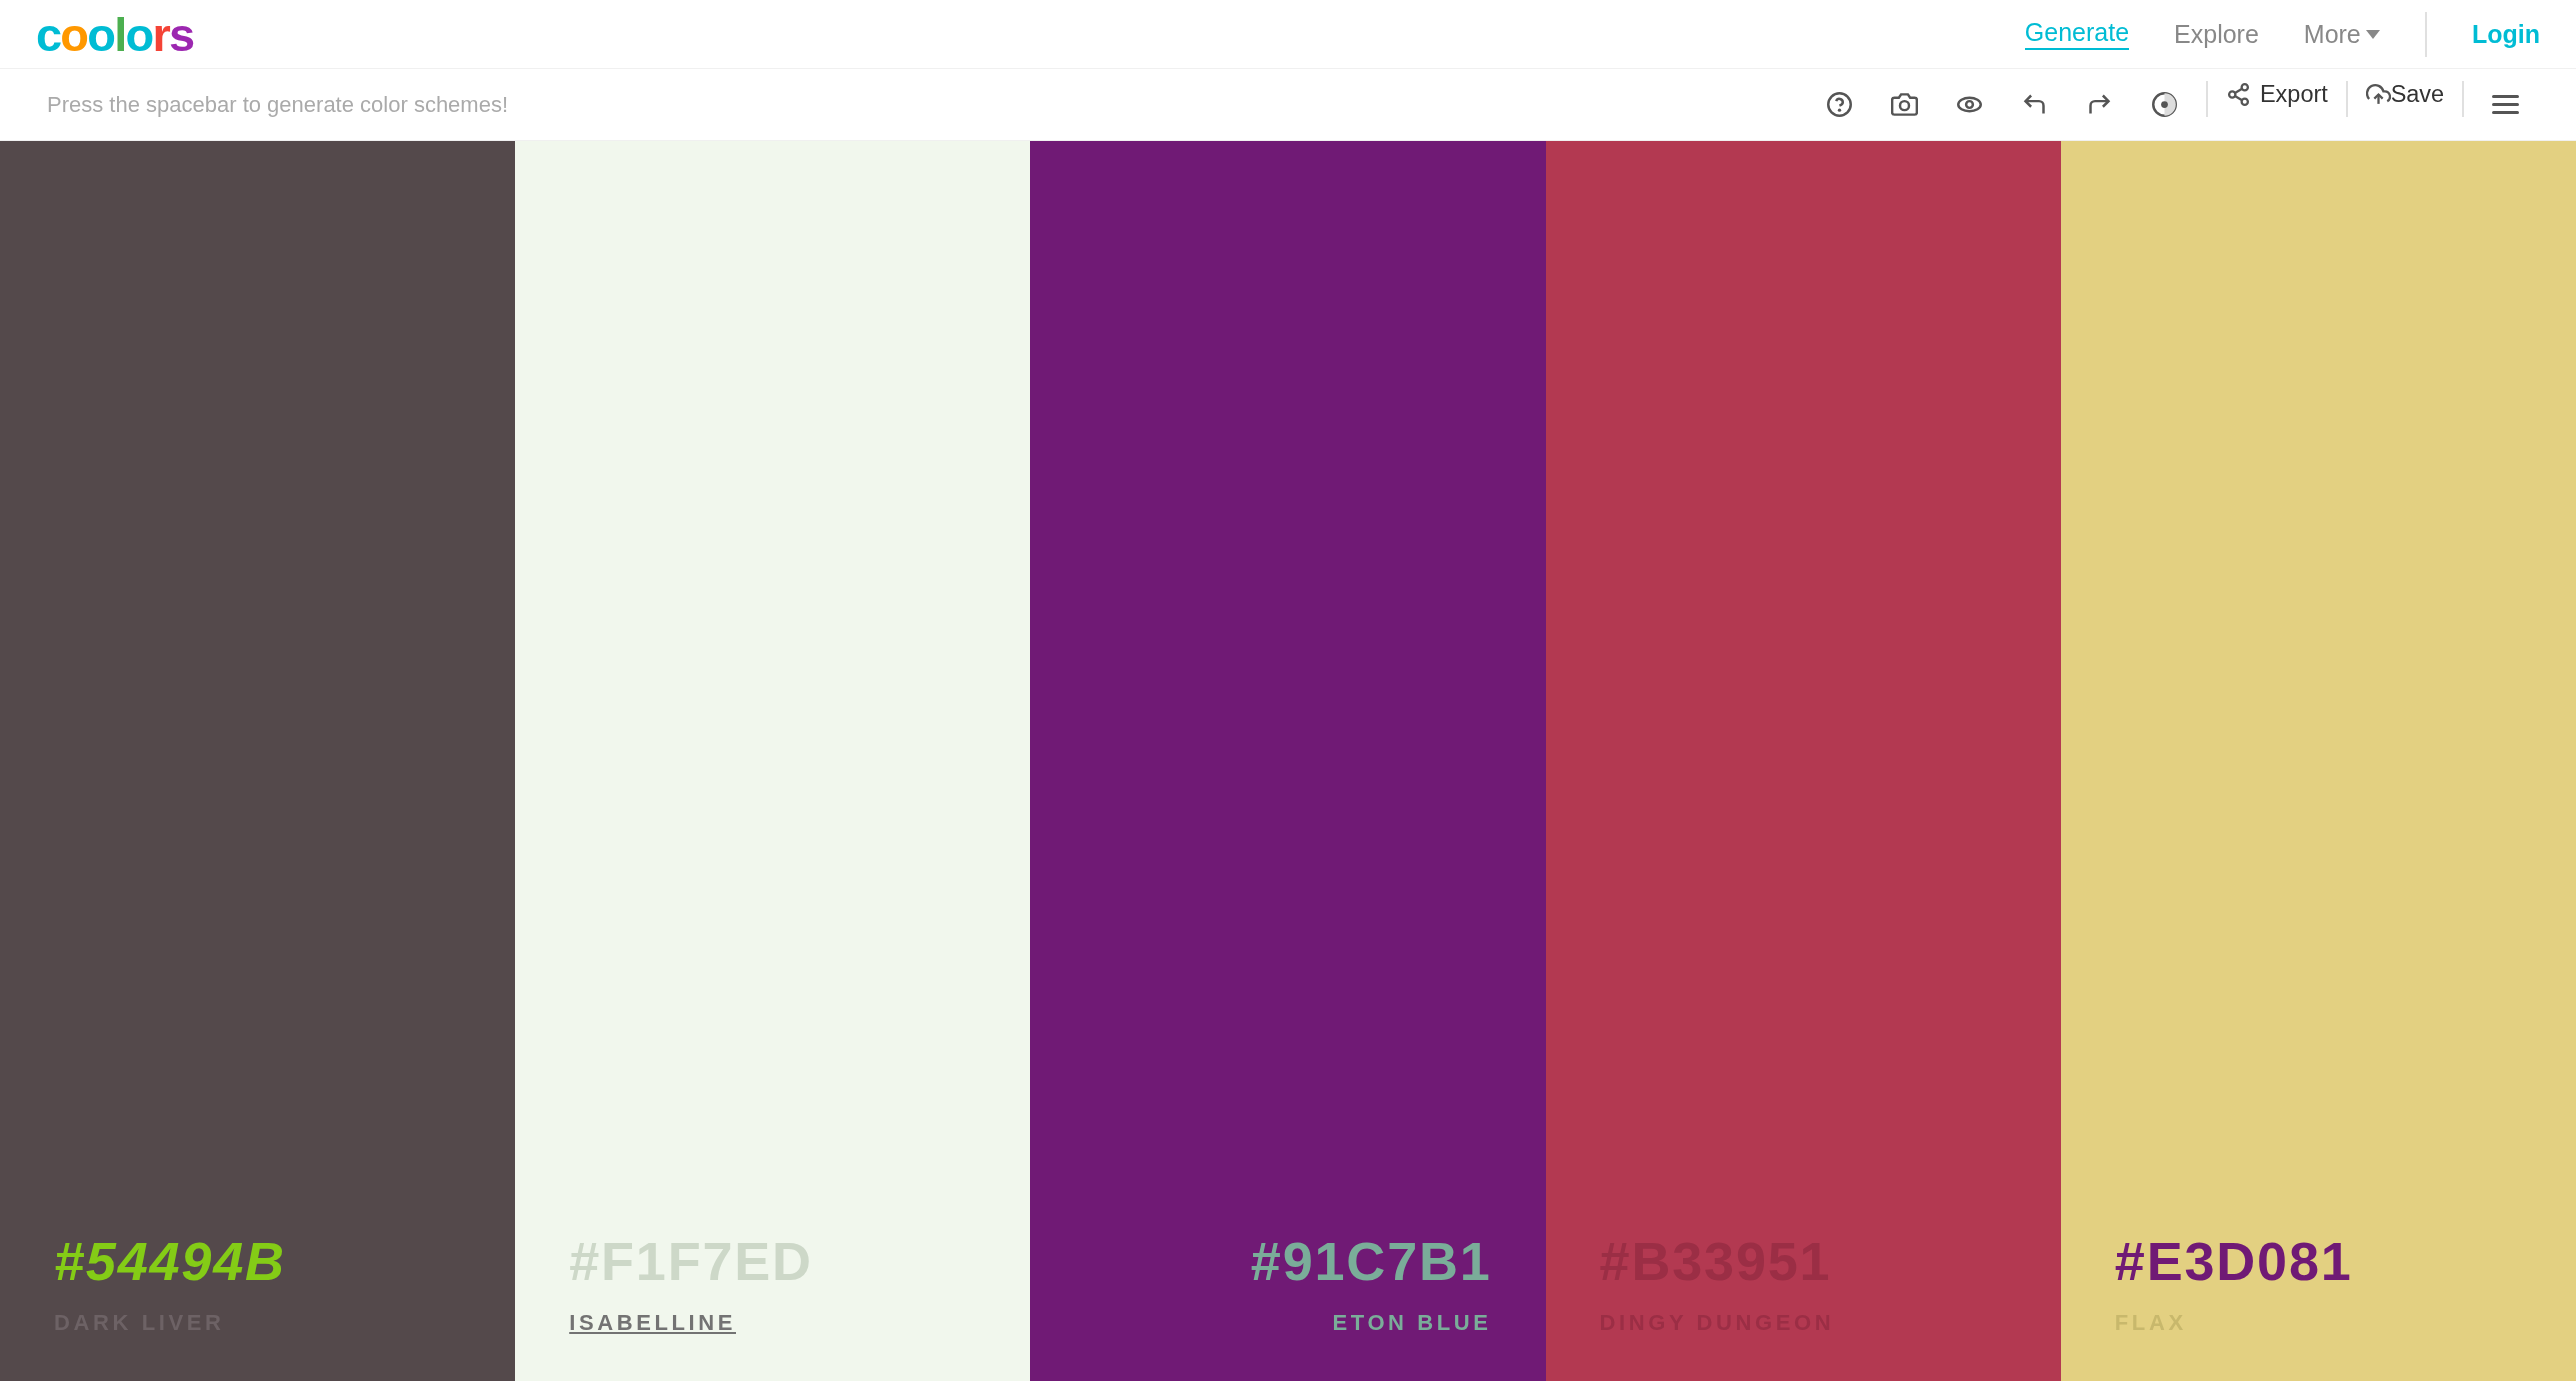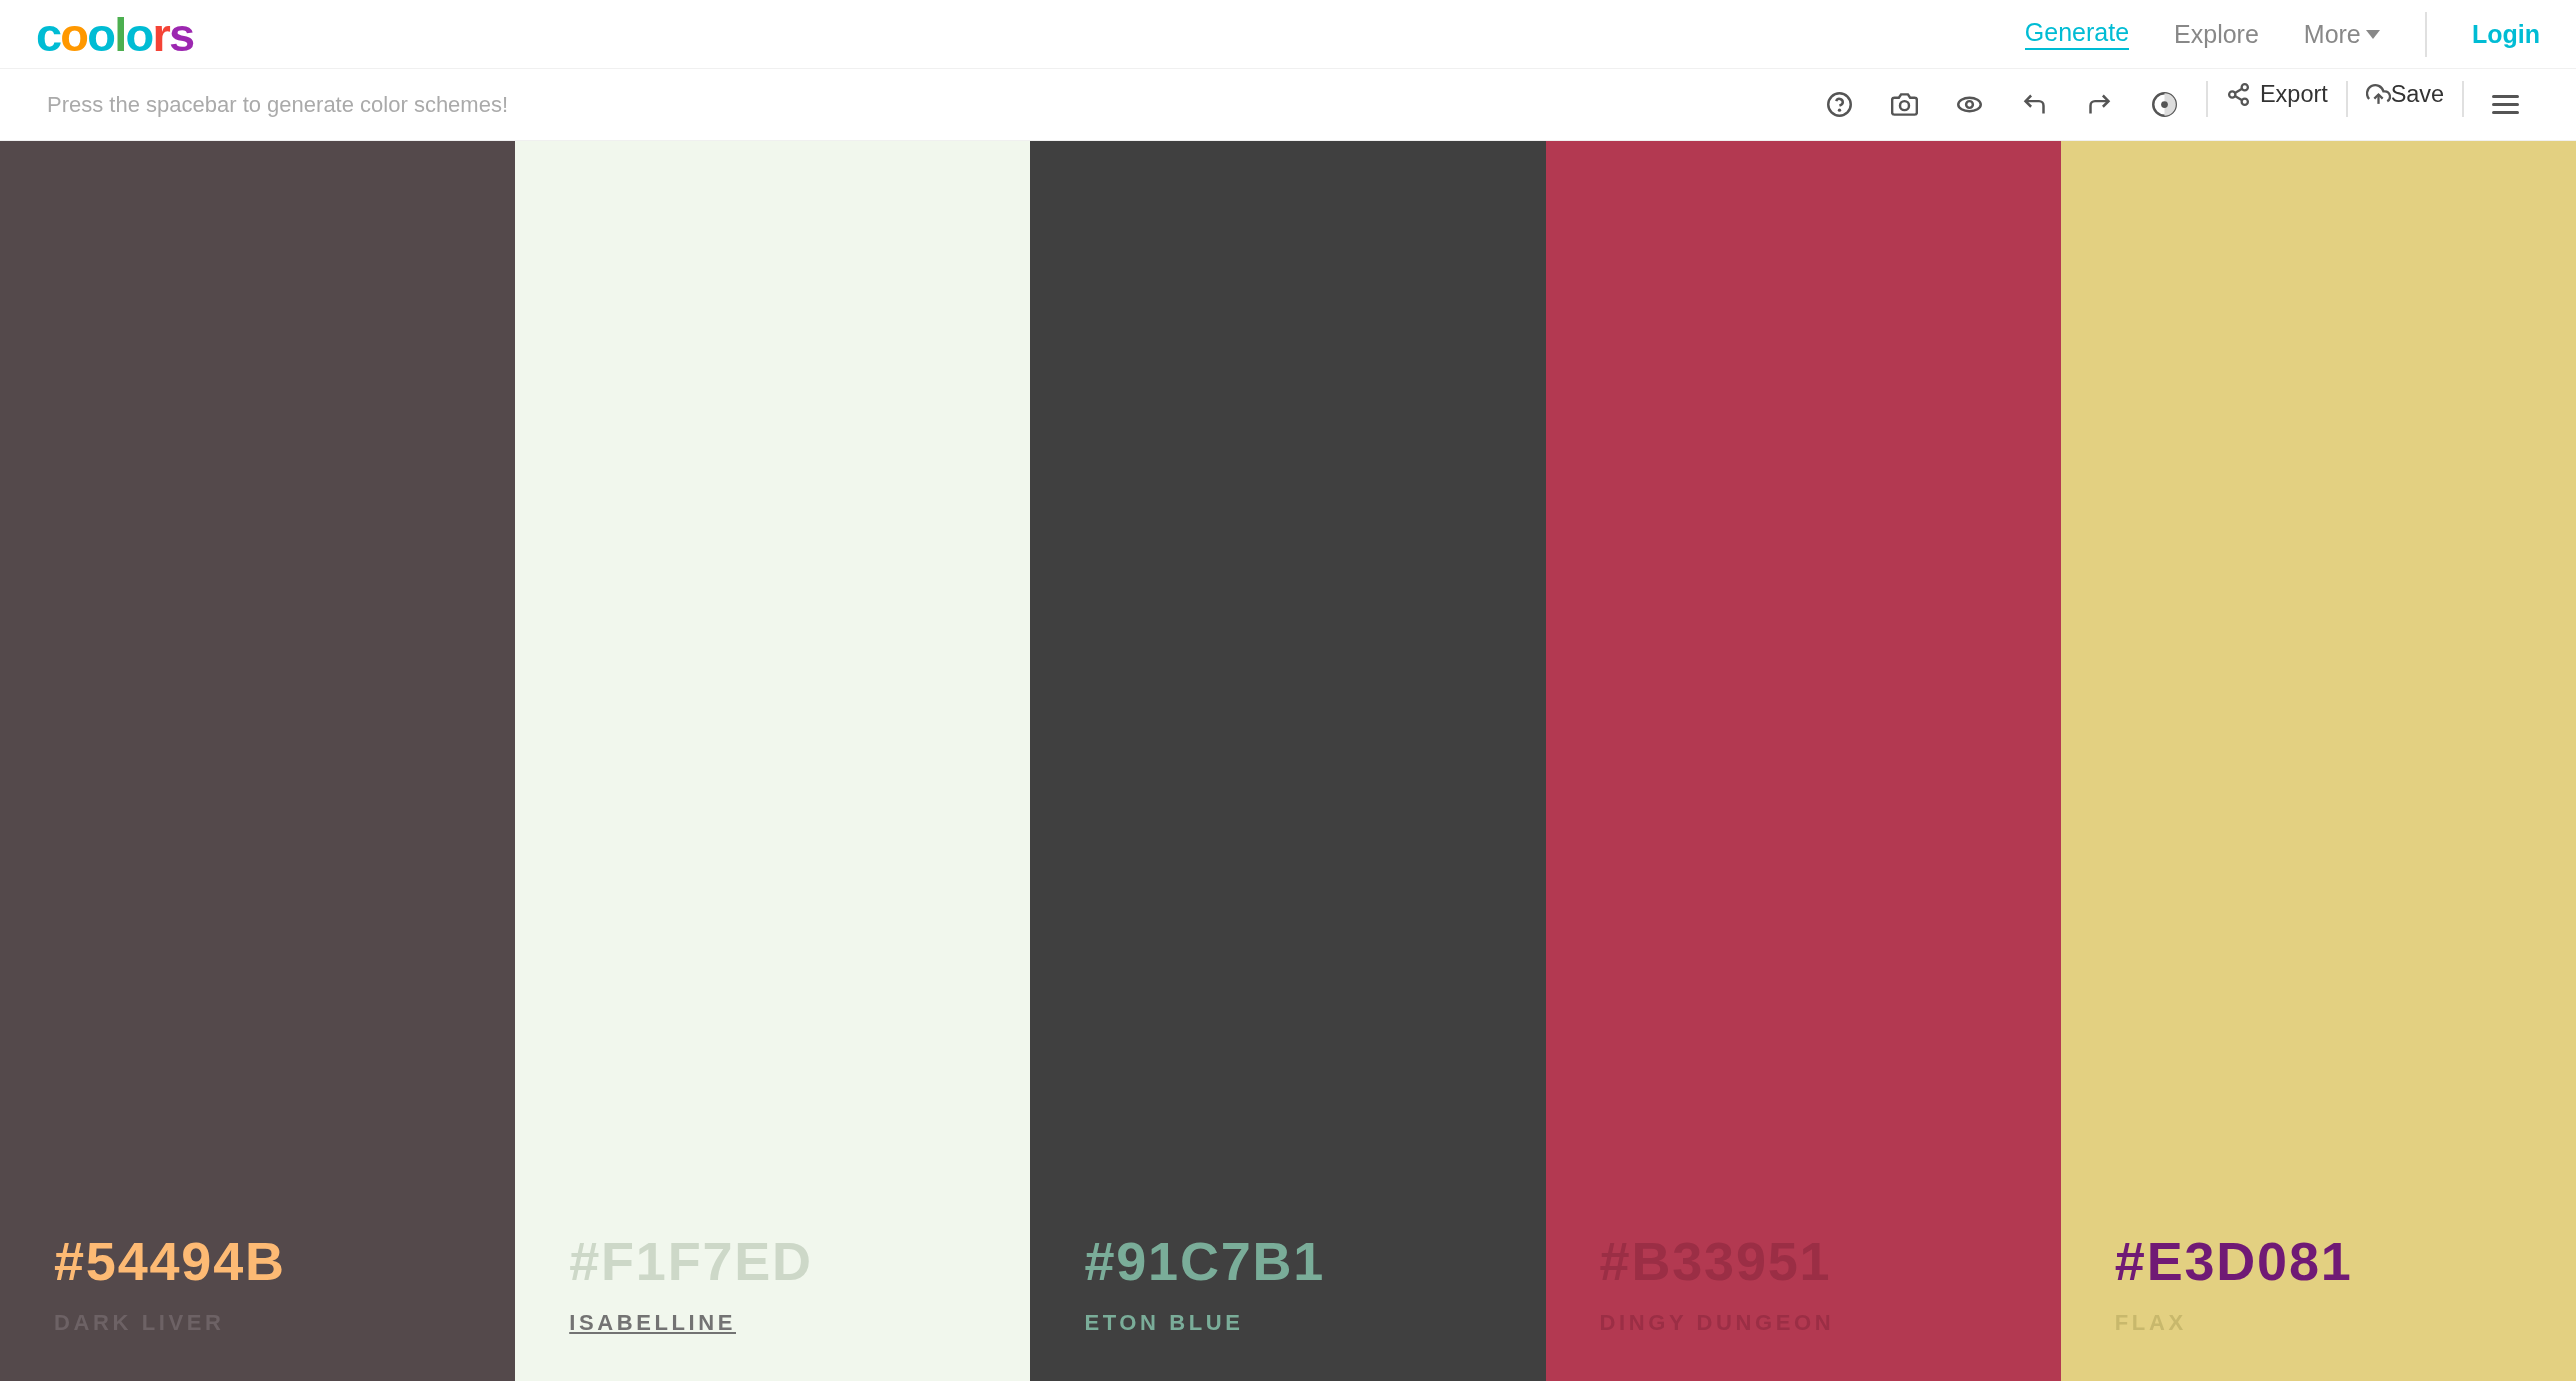"#54494B" .swatch-1 .color-hex { color: #fdba74 -> #84cc16; font-style: none -> italic }
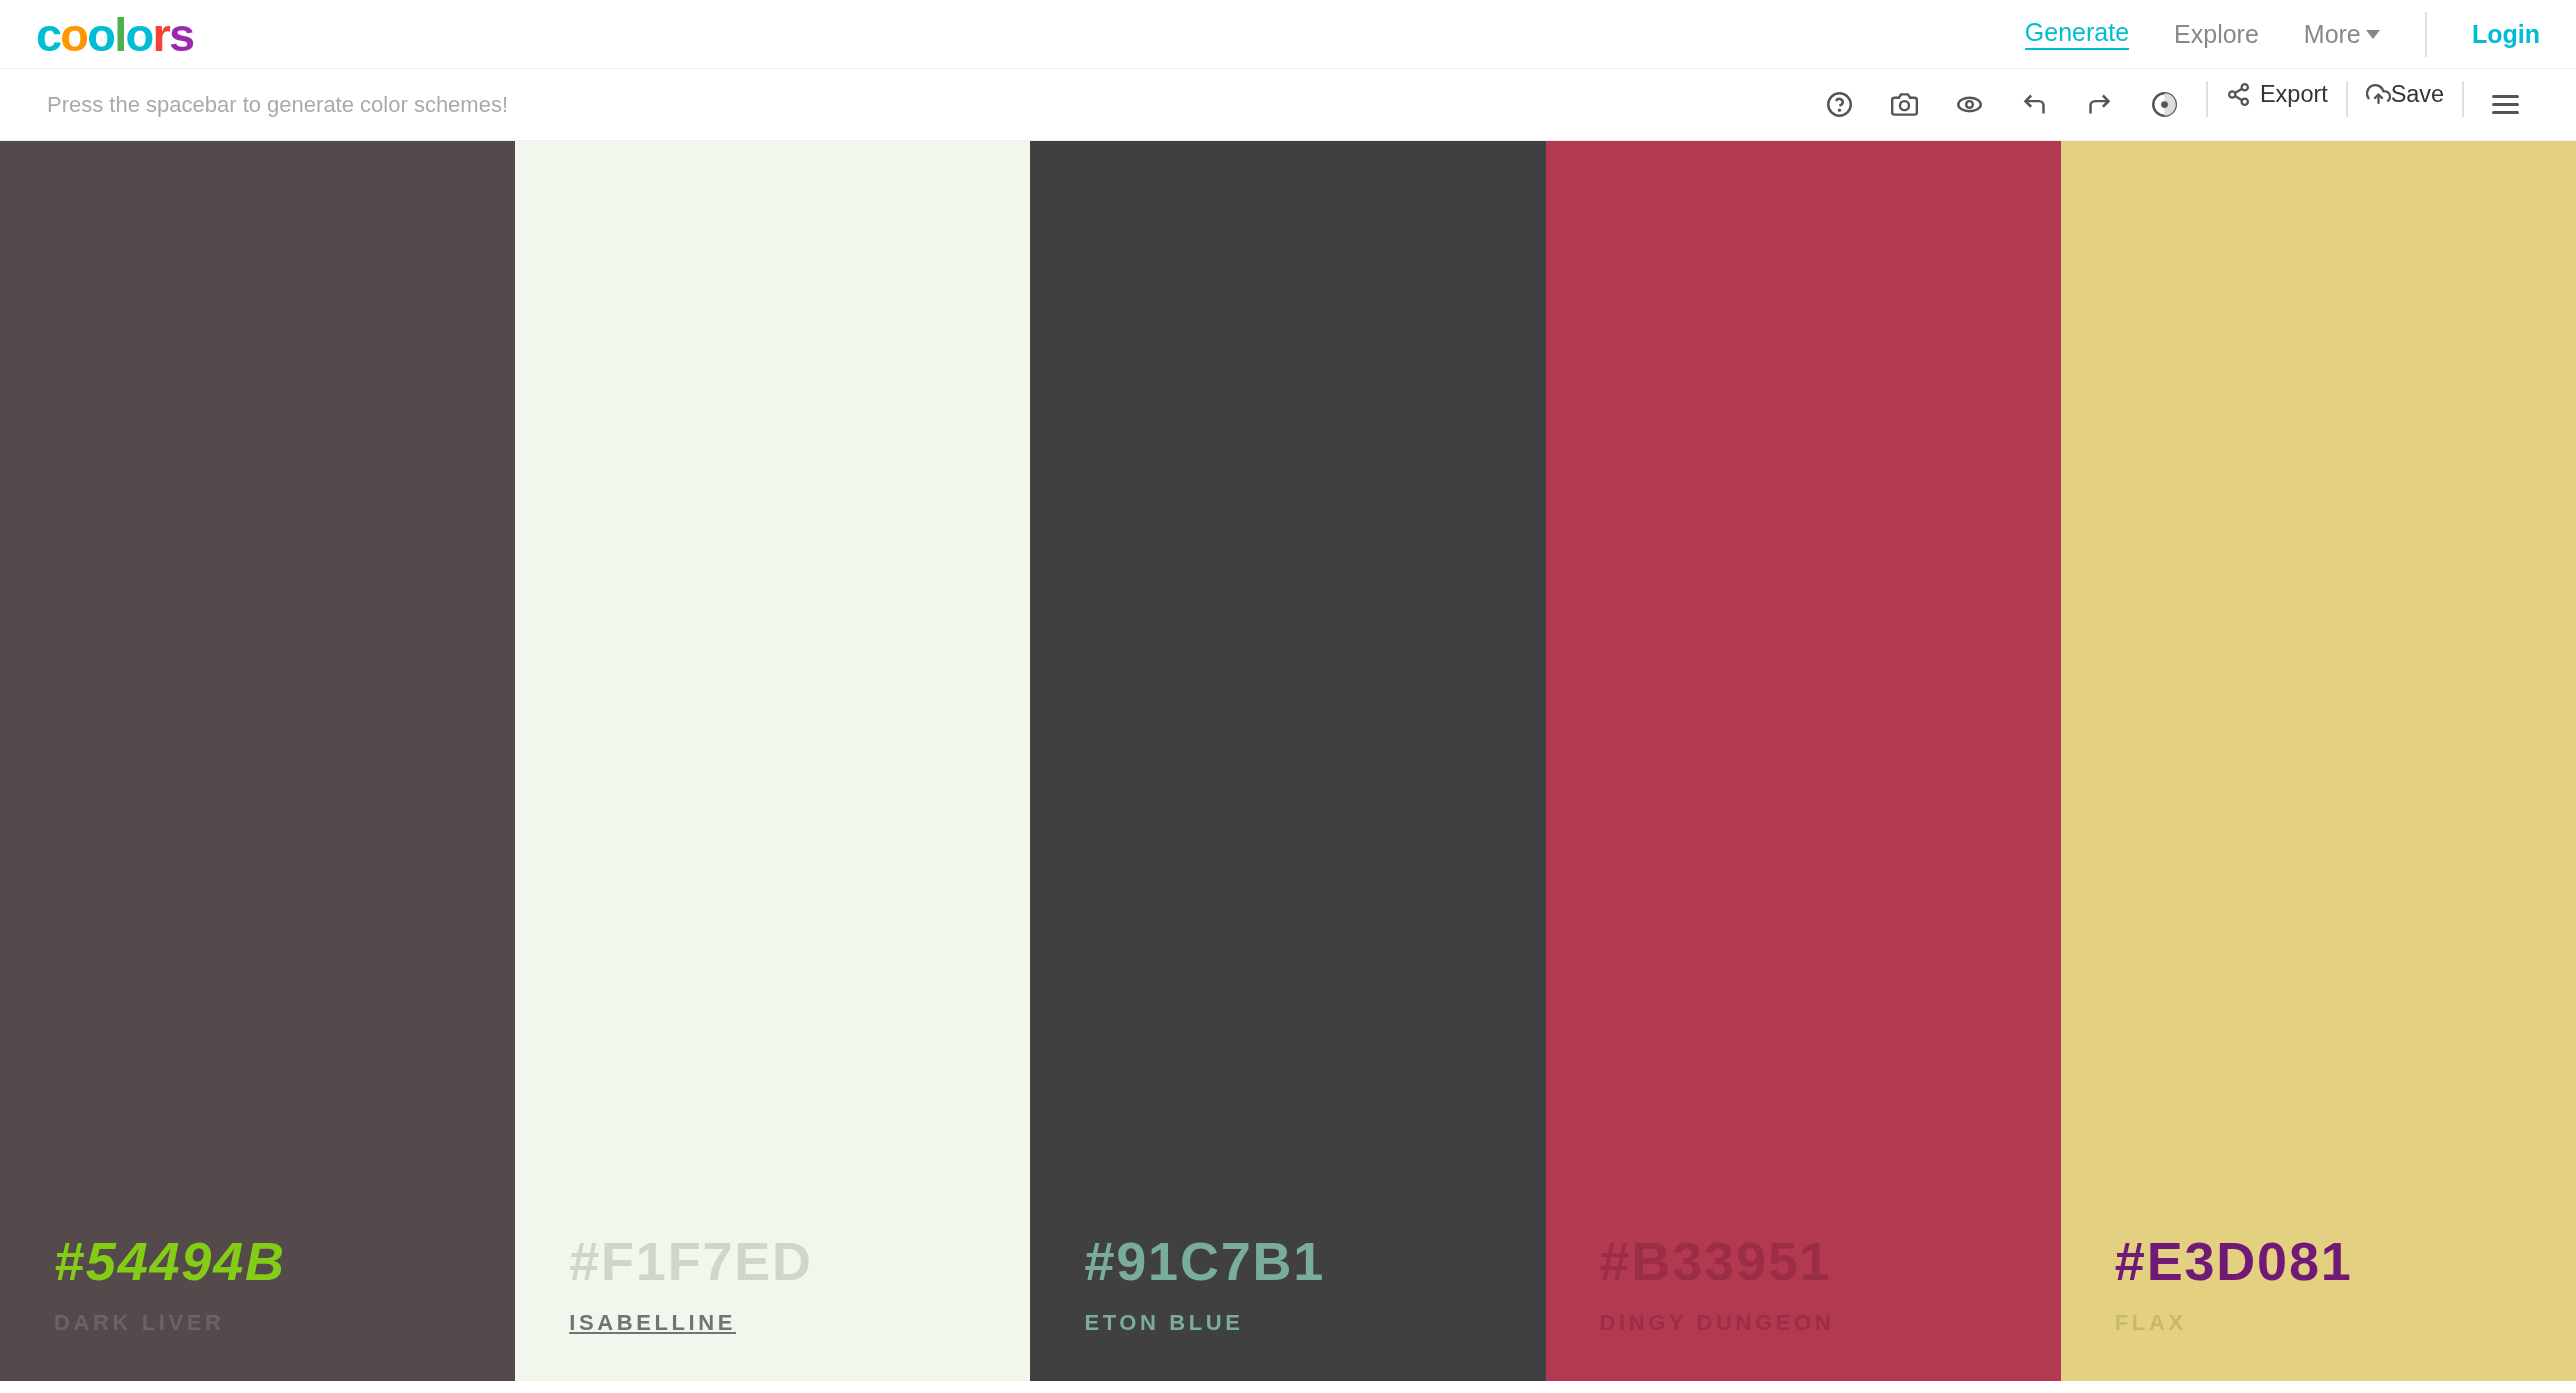"#91C7B1" .swatch-3 { background-color: #404040 -> #701a75; text-align: none -> right }
